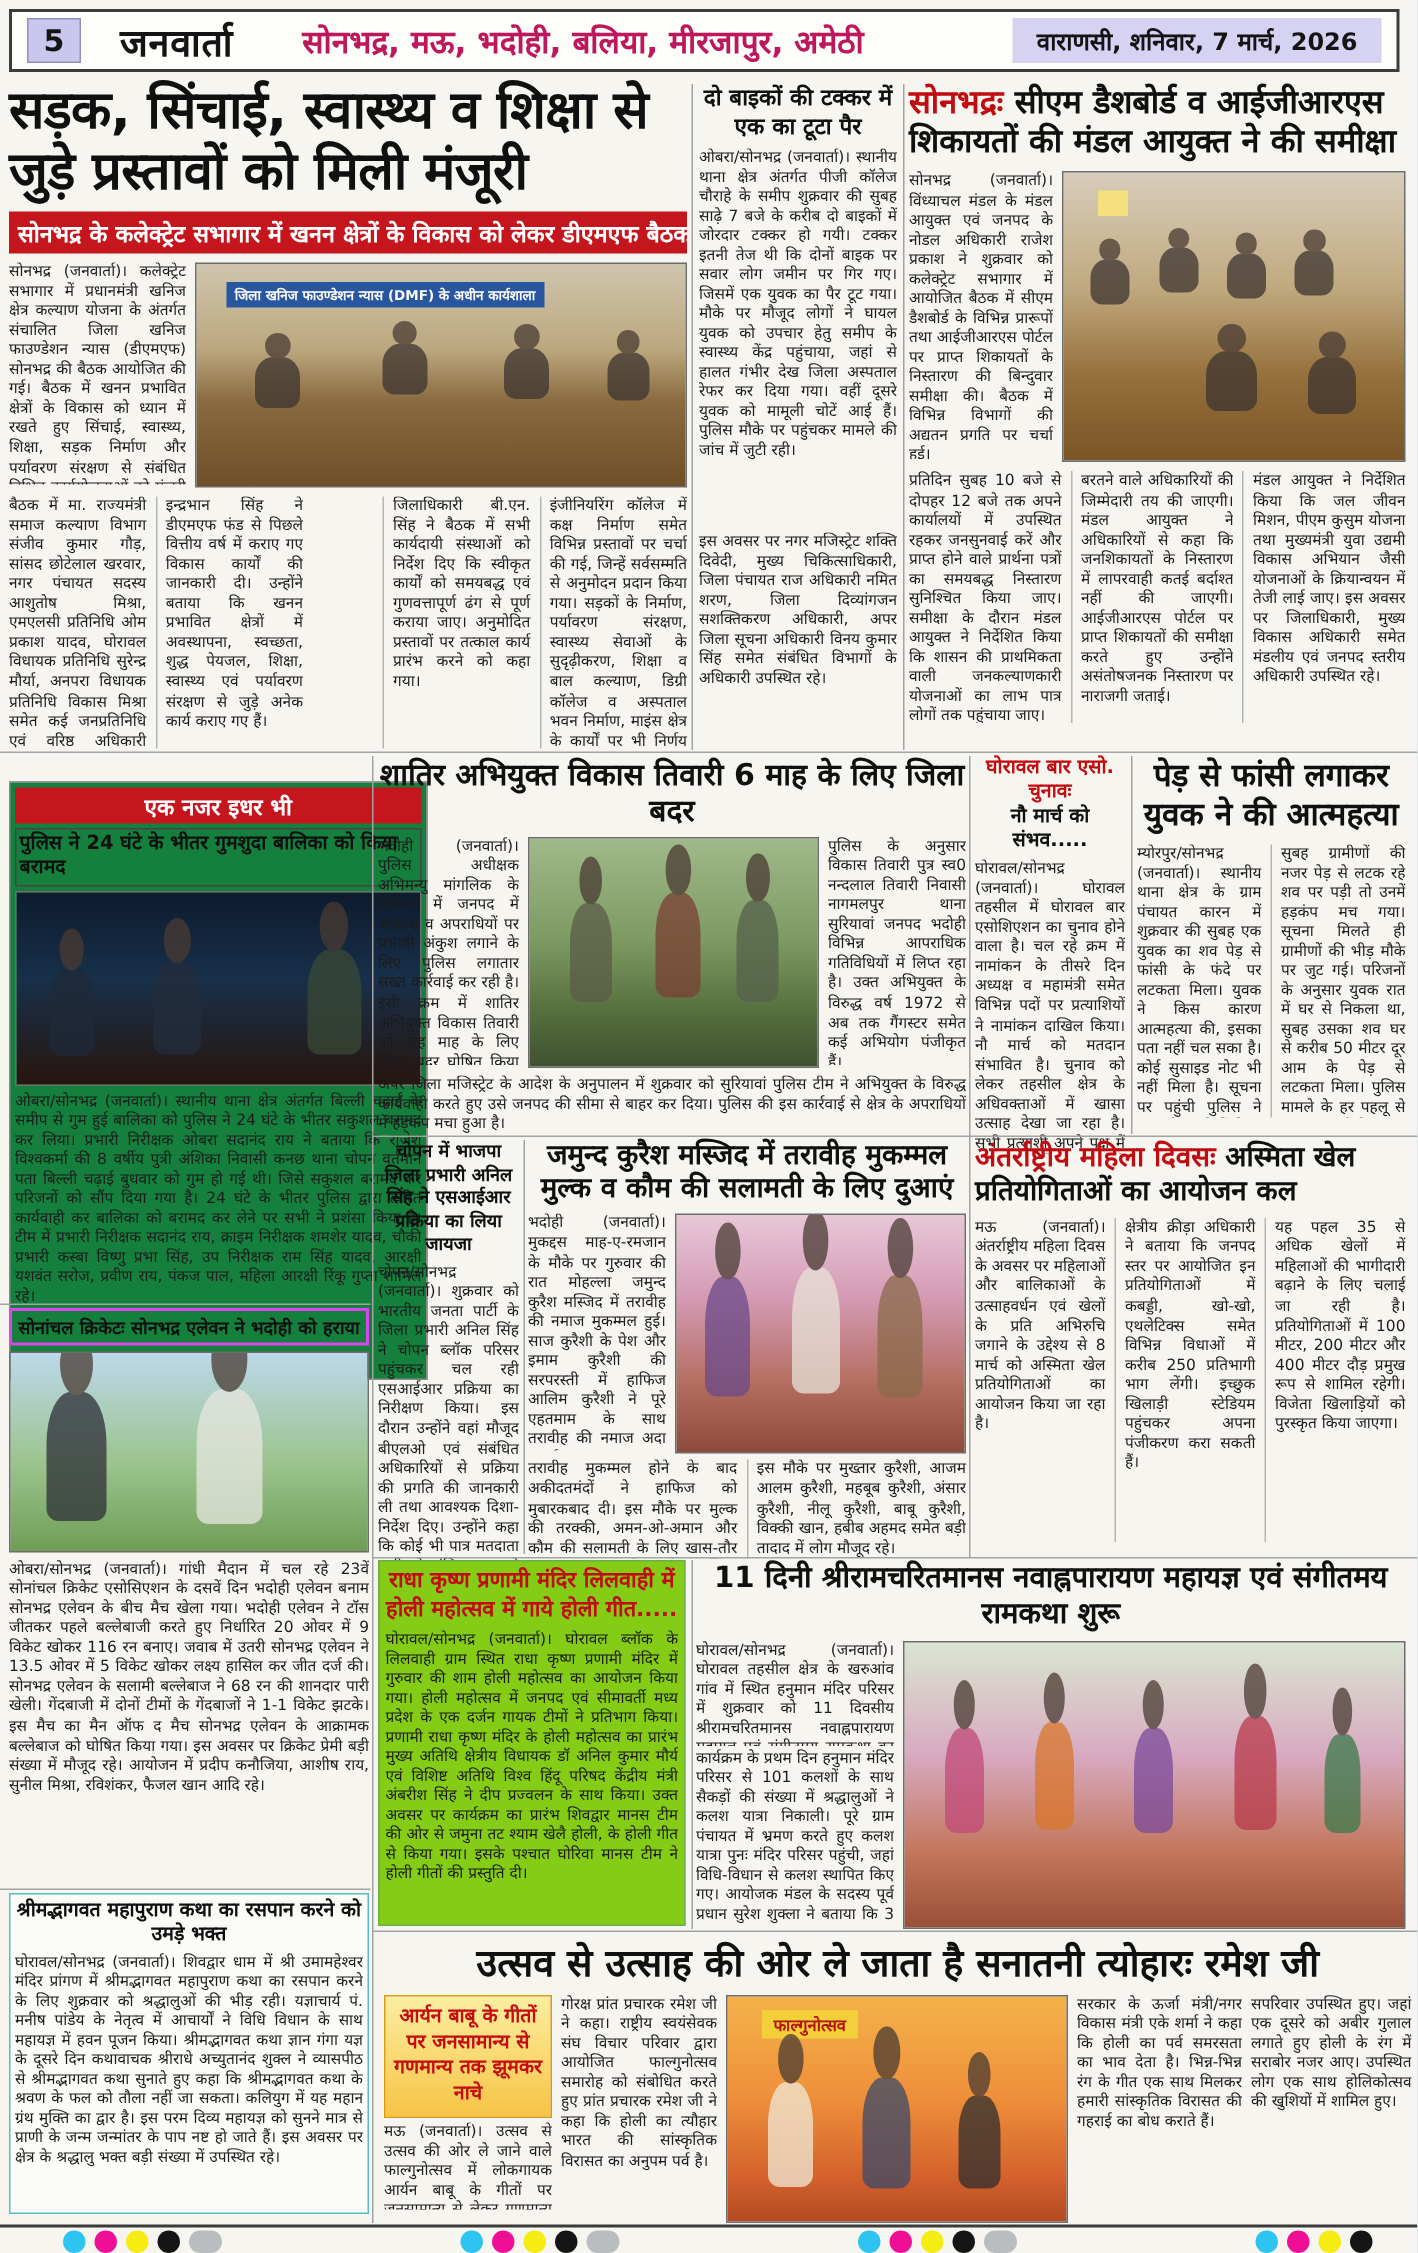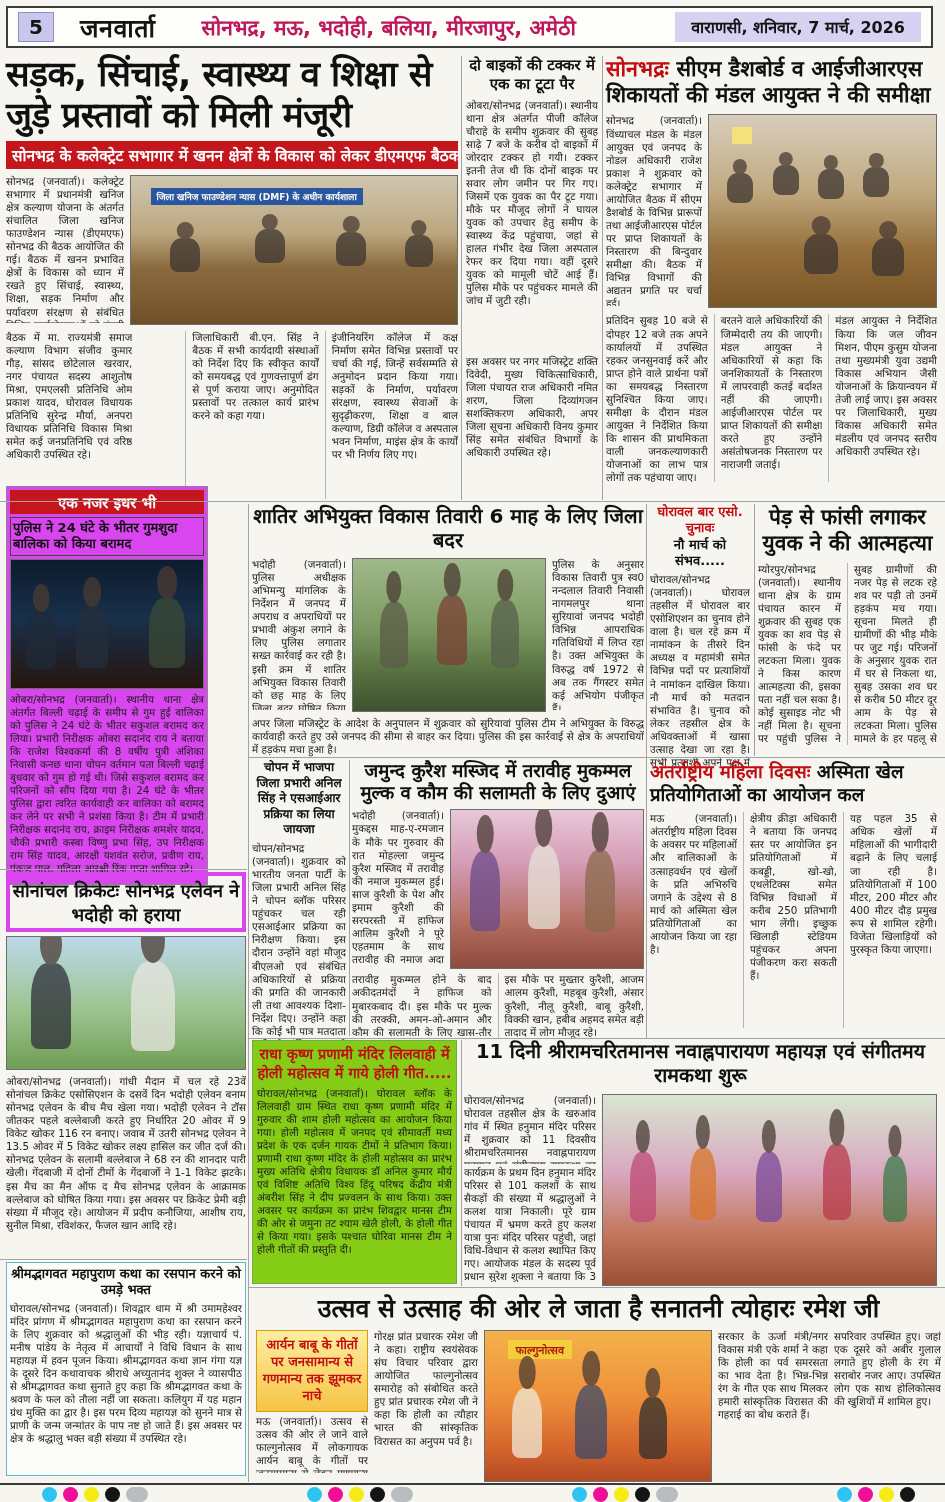"इन्द्रभान सिंह ने डीएमएफ फंड" div.j { html: none -> <div>इन्द्रभान सिंह ने डीएमएफ फंड से पिछले वित्तीय वर्ष में कराए गए विकास कार्यों की जानकारी दी। उन्होंने बताया कि खनन प्रभावित क्षेत्रों में अवस्थापना, स्वच्छता, शुद्ध पेयजल, शिक्षा, स्वास्थ्य एवं पर्यावरण संरक्षण से जुड़े अनेक कार्य कराए गए हैं।</div> }
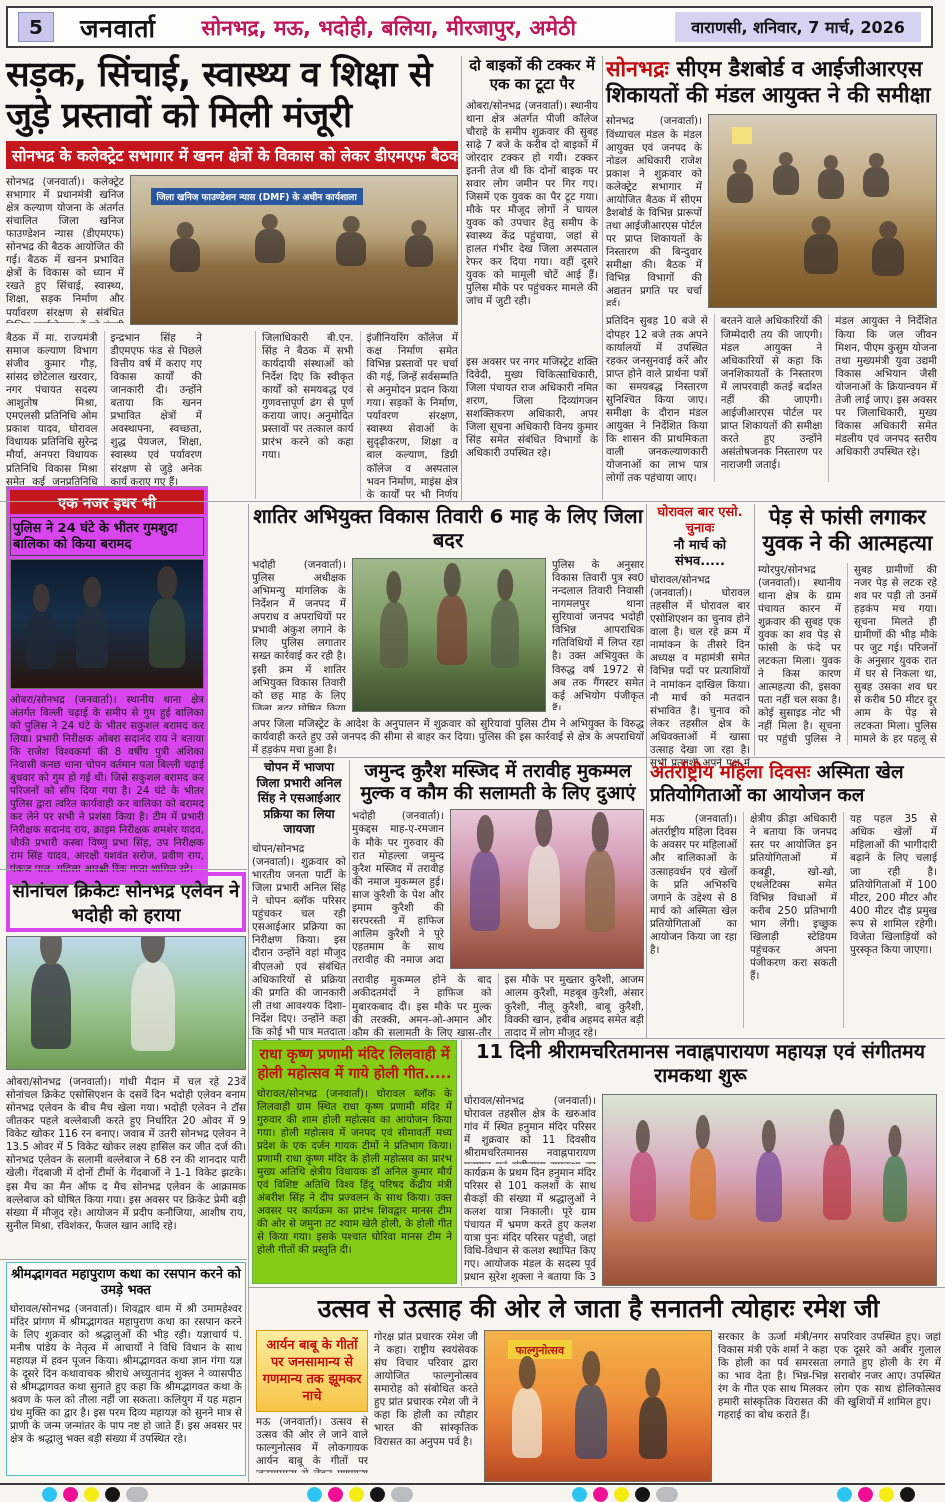"एक नजर इधर भी" div.abs { background: #d946ef -> #15803d; top: 486px -> 521px; width: 202px -> 279px }
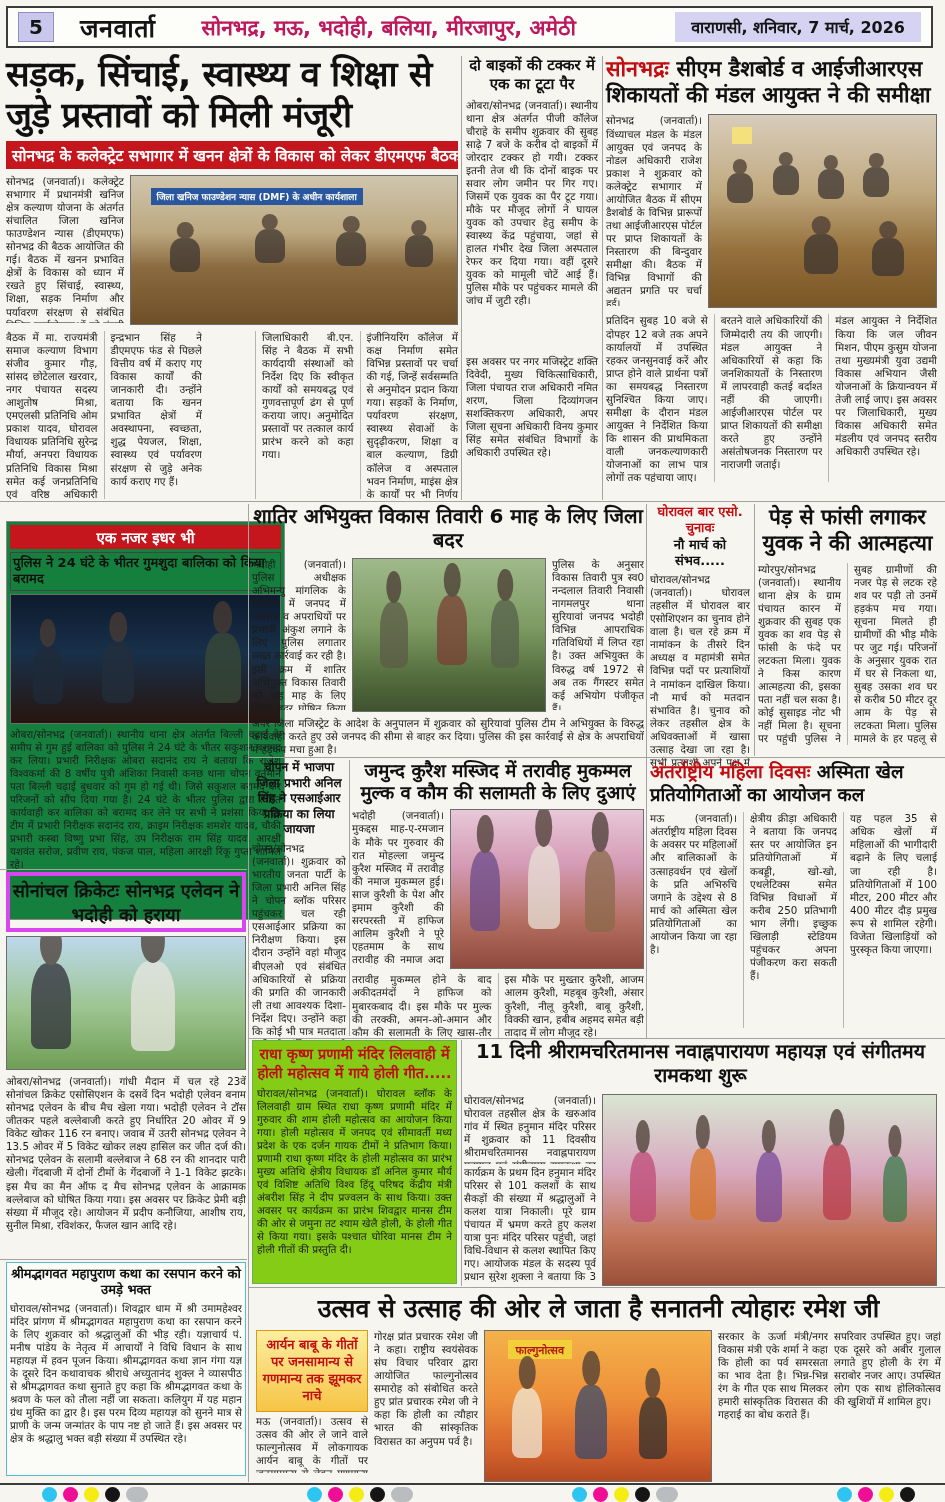"सोनांचल क्रिकेटः सोनभद्र एलेवन ने" div.hl { border: 4px solid #d946ef -> 2px solid #d946ef; font-size: 18px -> 12px }
